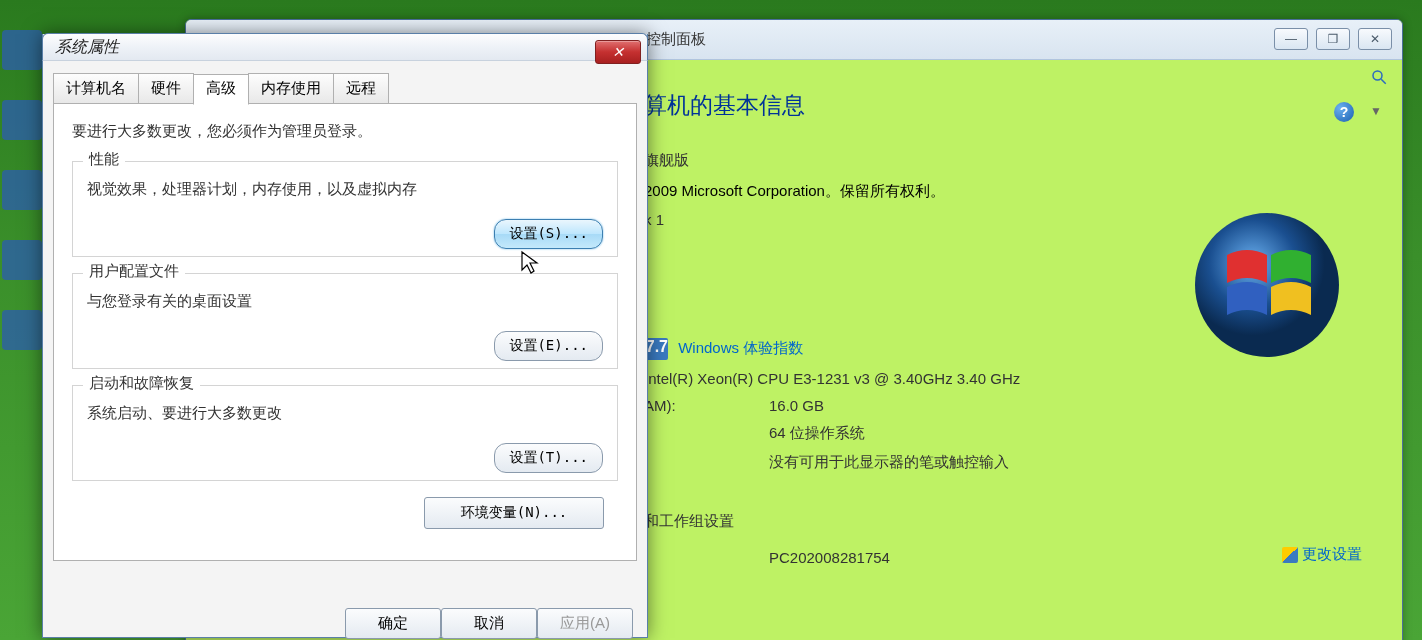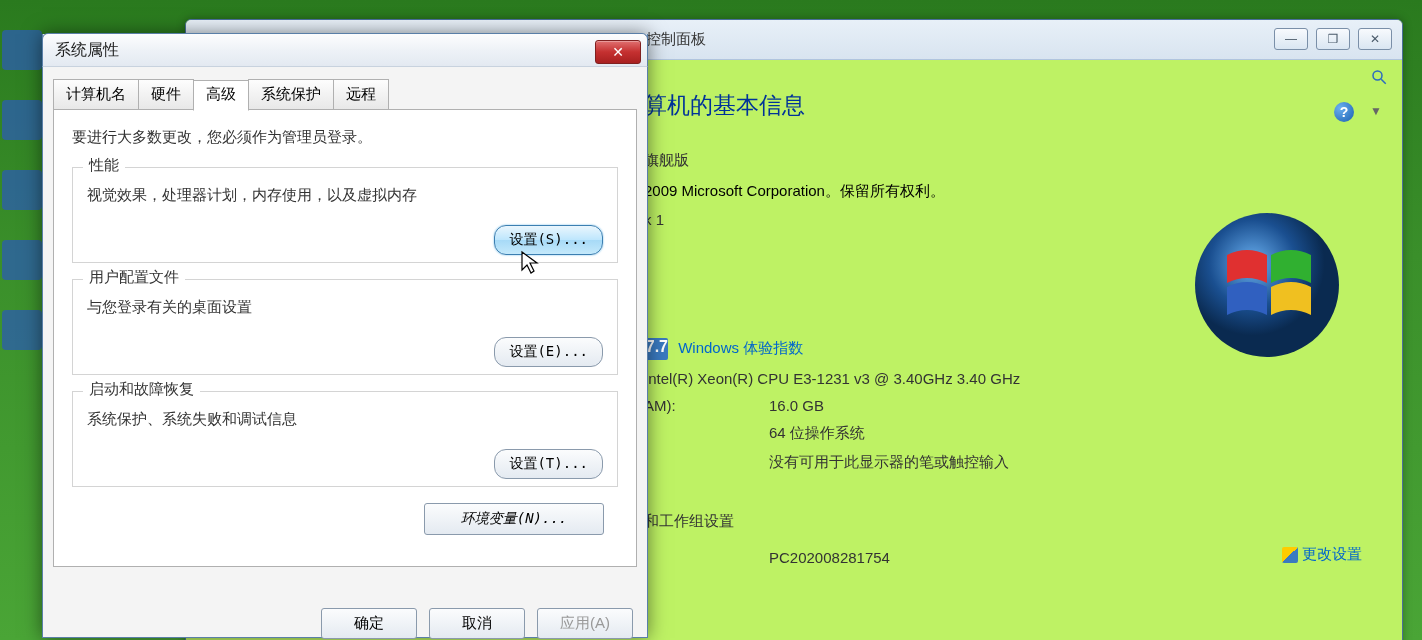"系统属性" .sp-titlebar { font-style: none -> italic; height: 34px -> 28px }
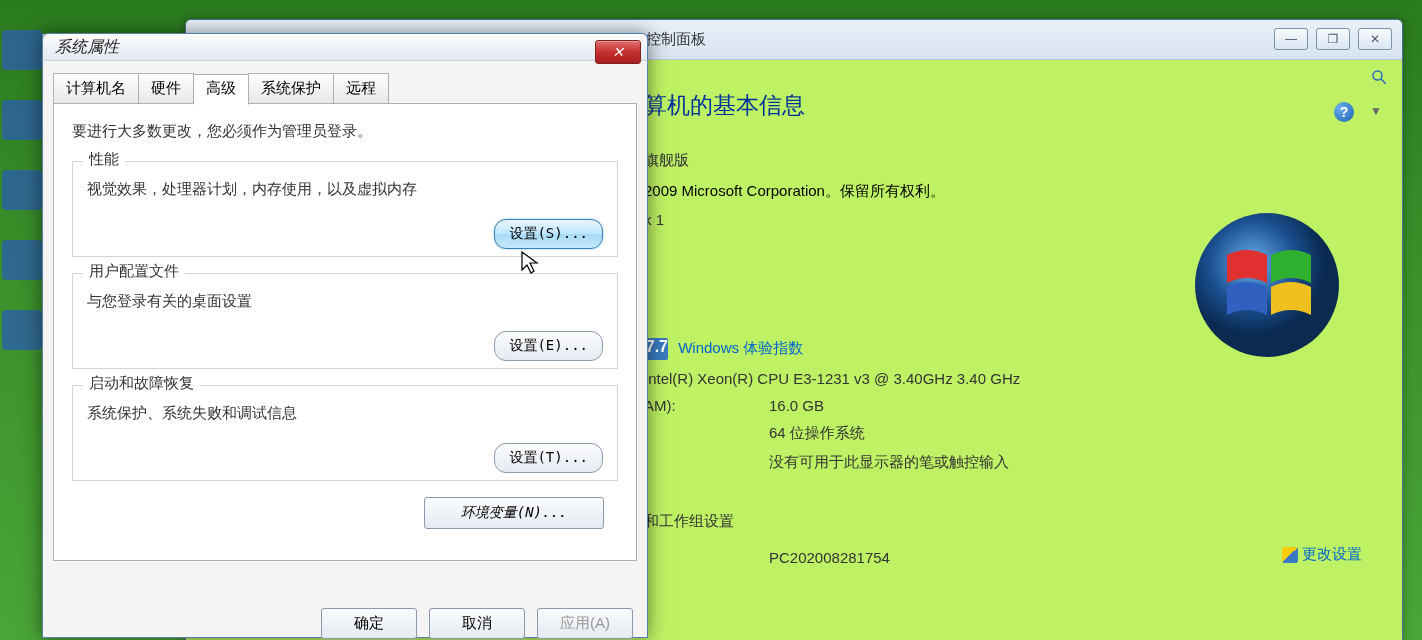"系统保护" div.sp-tab { text: 系统保护 -> 内存使用 }
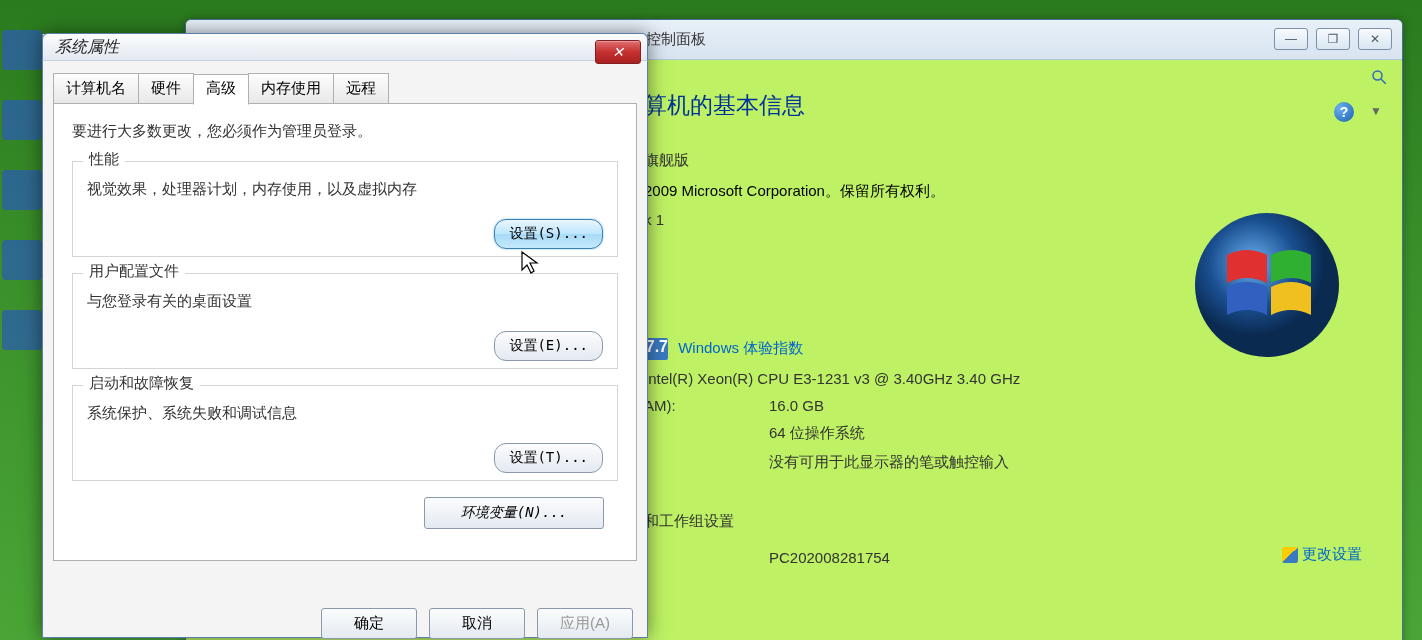"系统保护、系统失败和调试信息" div.sp-group-desc { text: 保护、系统失败和调试信息 -> 启动、要进行大多数更改 }
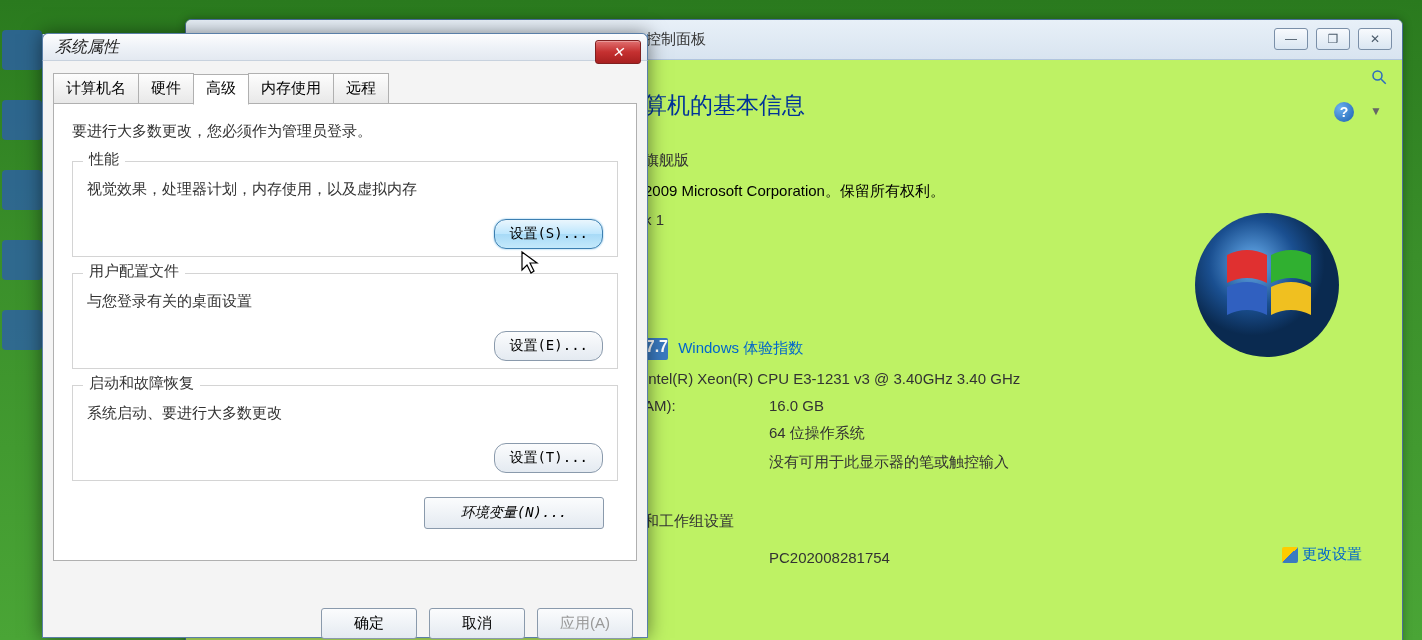"环境变量(N)..." .sp-env-btn { font-style: italic -> none }
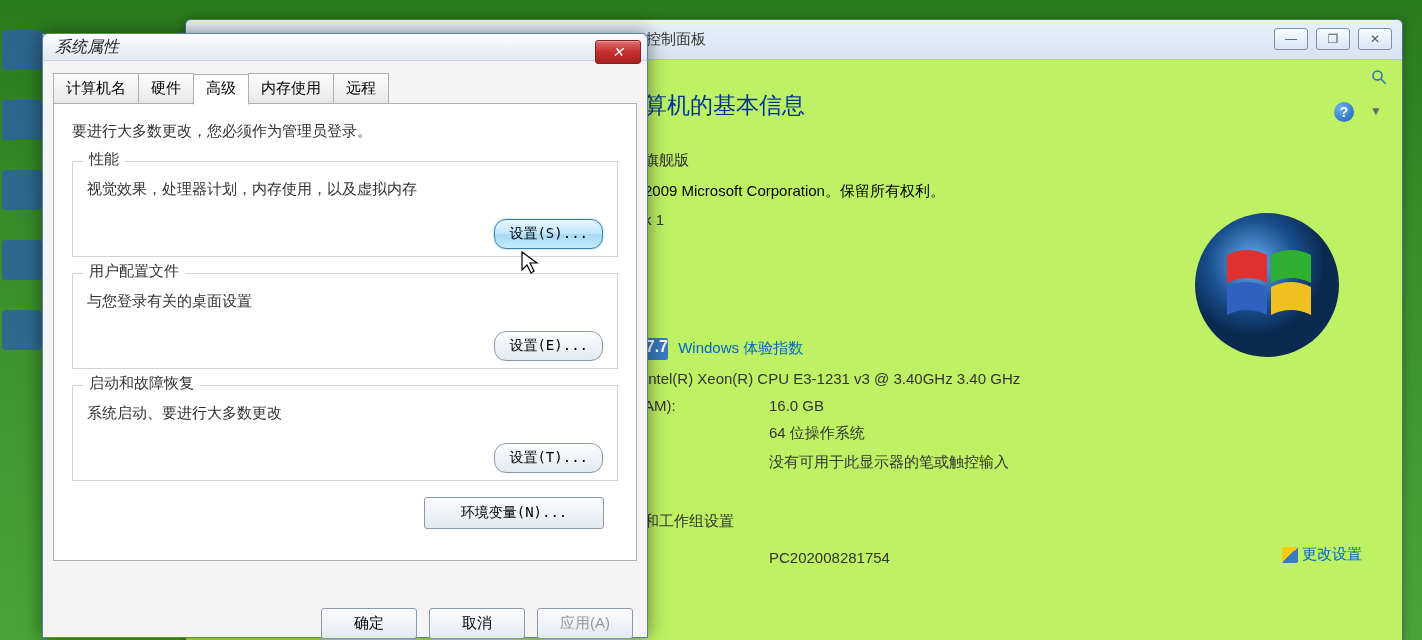"确定" .sp-bottom-btns { gap: 12px -> 0 }
